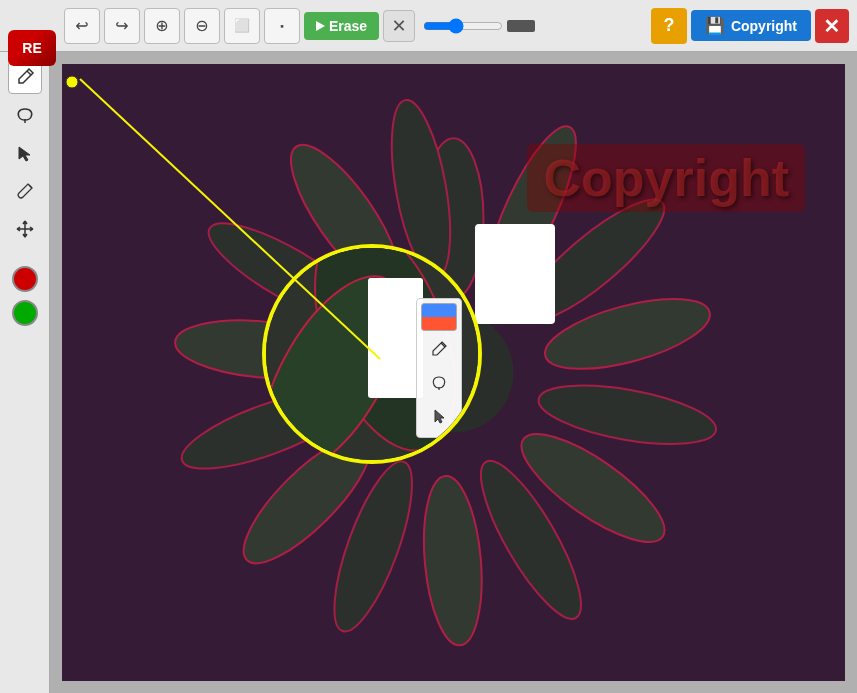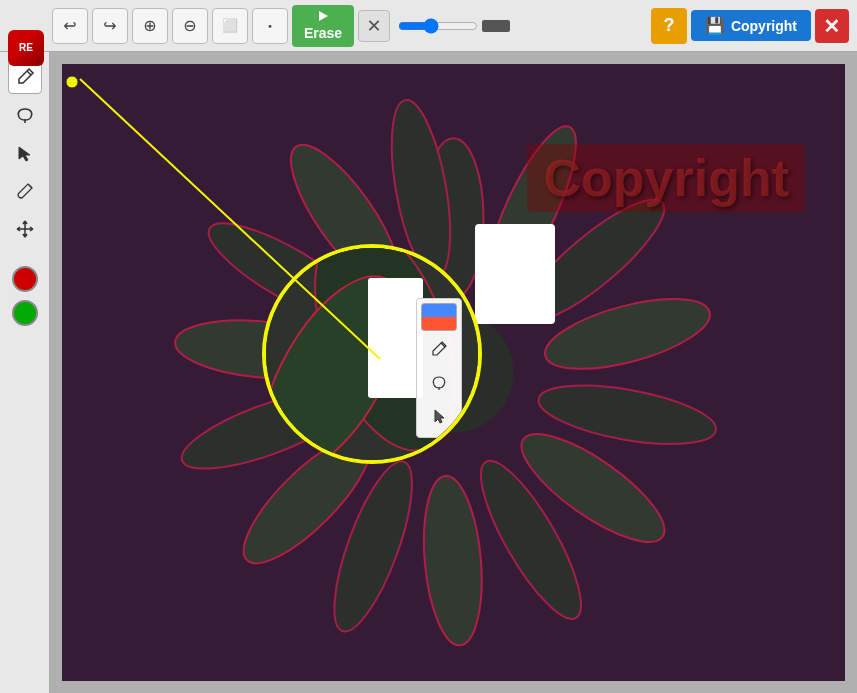"Erase" .erase-btn { flex-direction: column -> none }
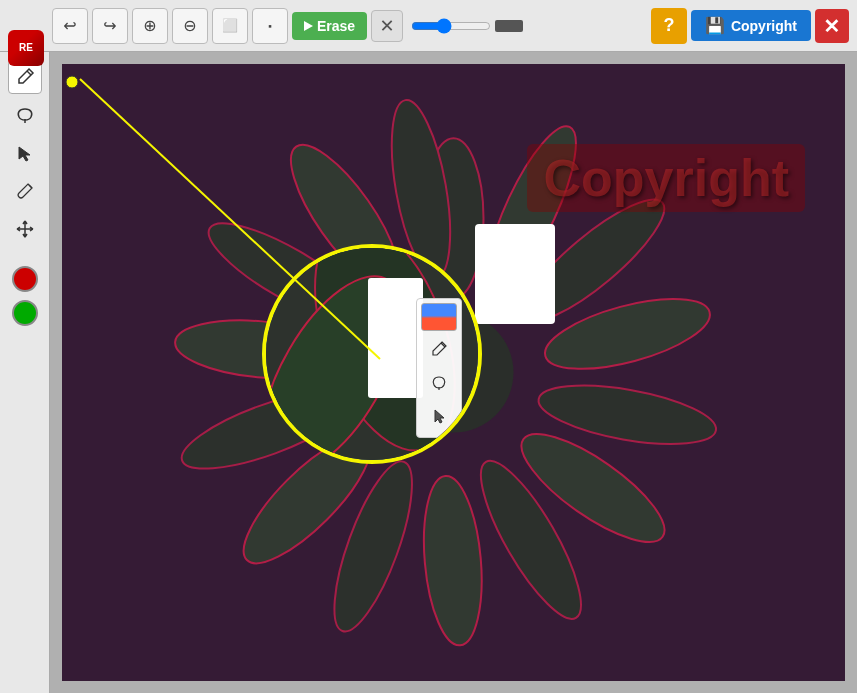"RE" .app-icon { font-size: 10px -> 14px; width: 36px -> 48px }
